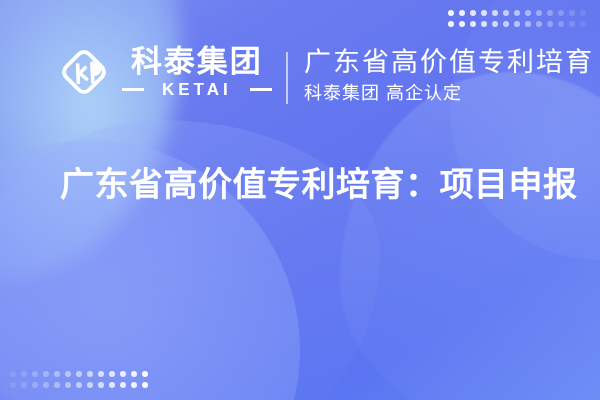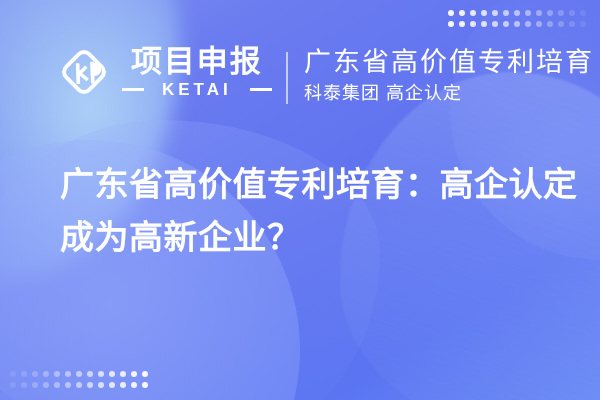"项目申报" div.logo-cn { text: 项目申报 -> 科泰集团 }
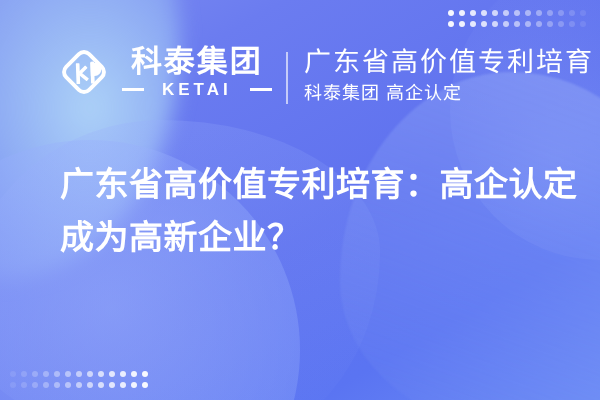"广东省高价值专利培育：高企认定" span.ln { text: 高企认定 -> 项目申报 }
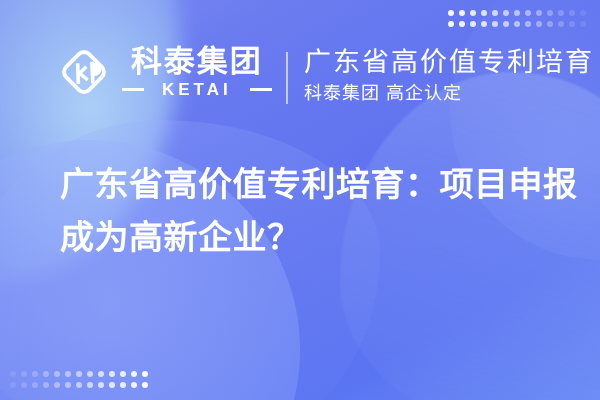"成为高新企业？" span.ln { html: <span>成为高新企业？</span> -> none }
